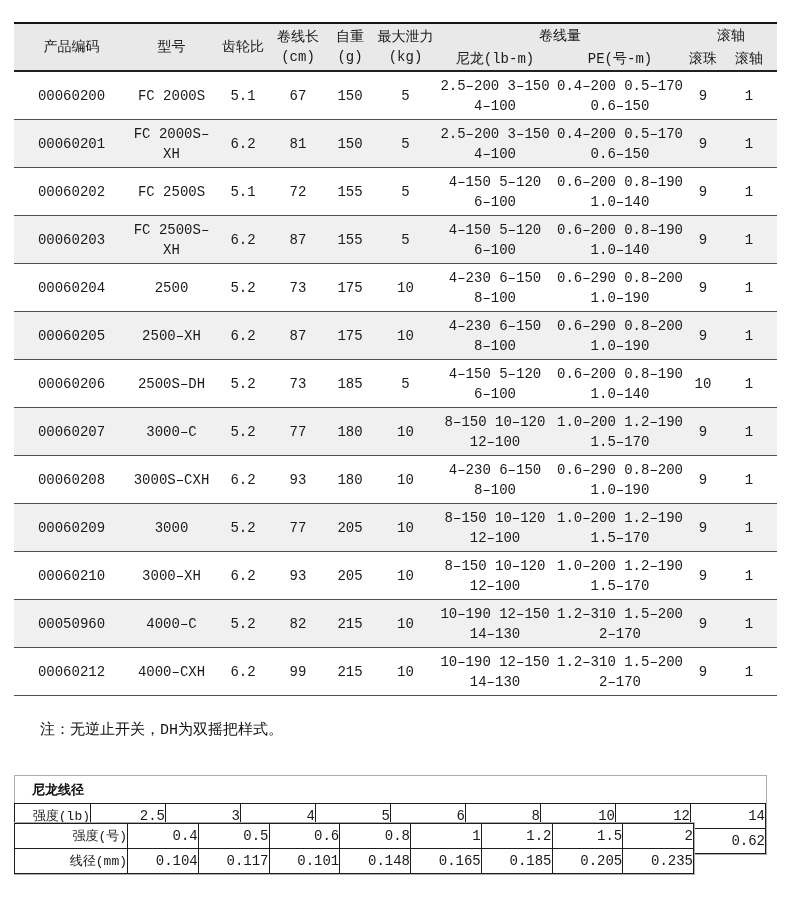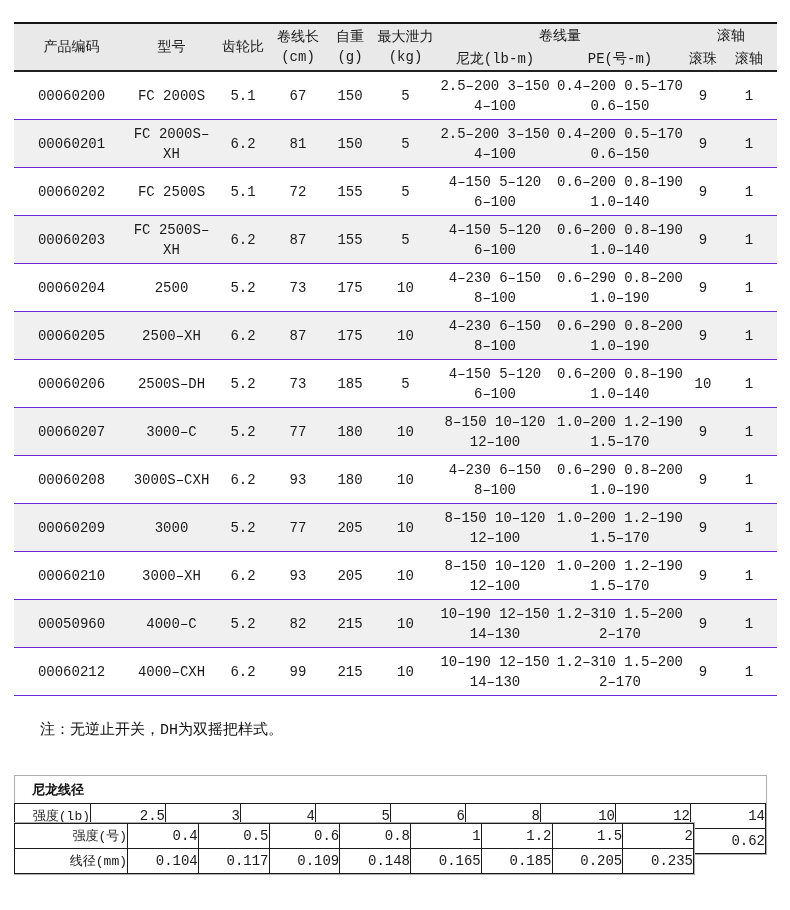"0.109" td { text: 0.109 -> 0.101 }
